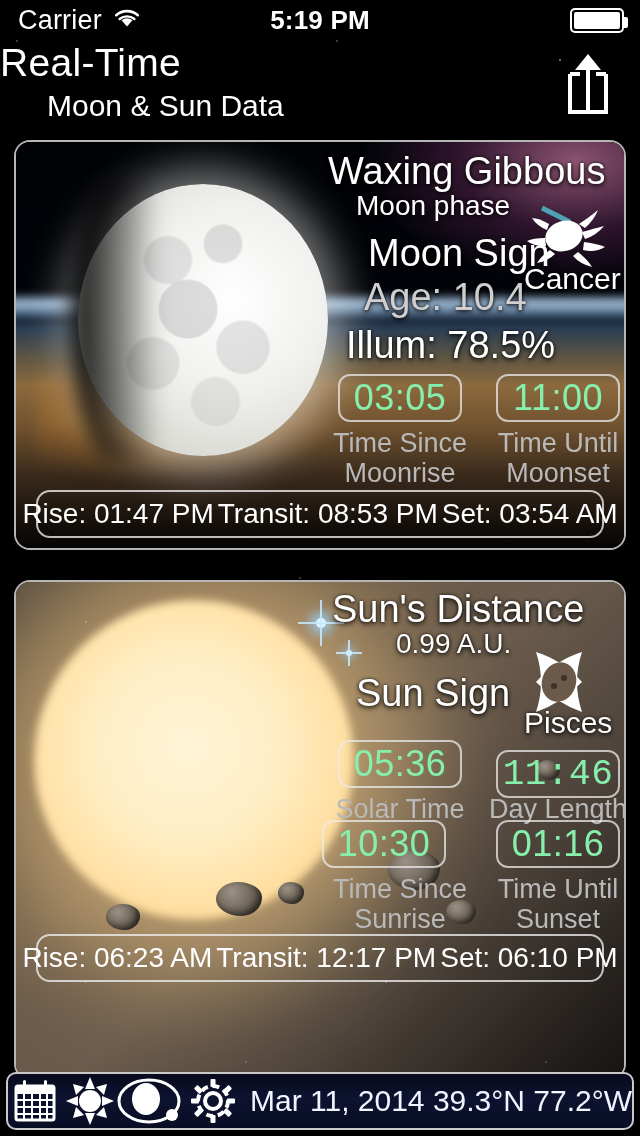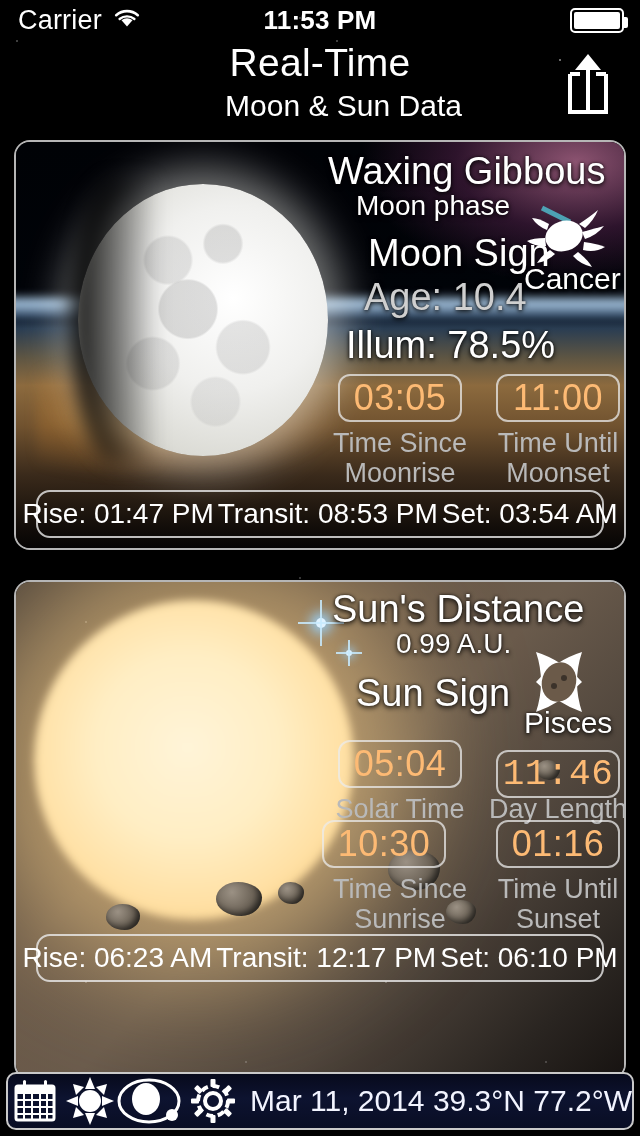"11:53 PM" div.sb-center { text: 11:53 -> 5:19 }
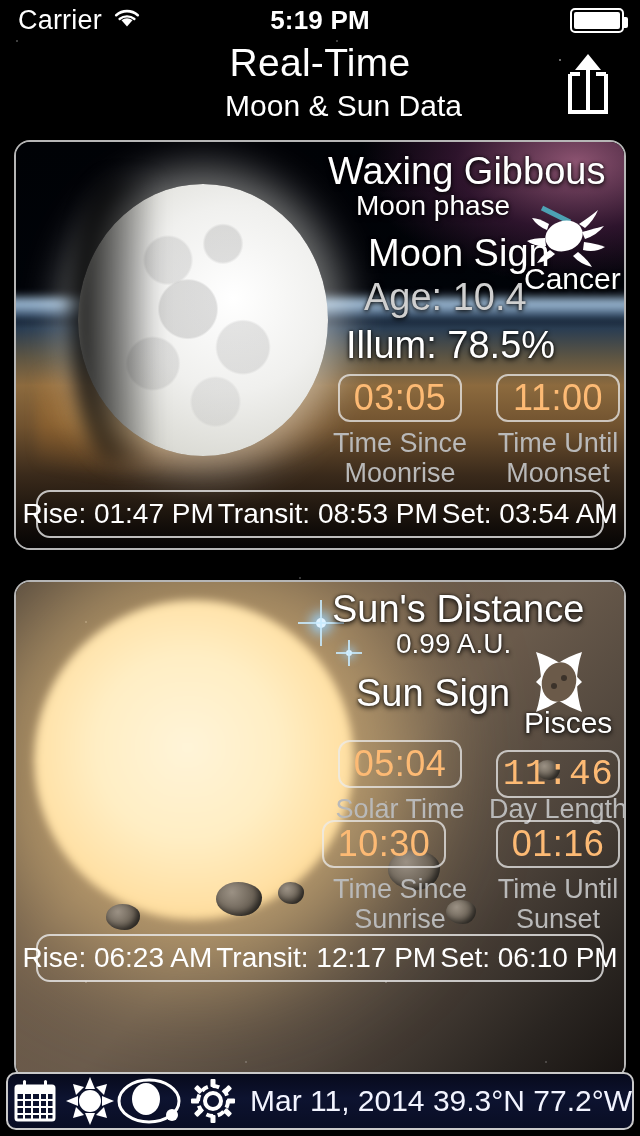"Real-Time" .header { text-align: center -> left }
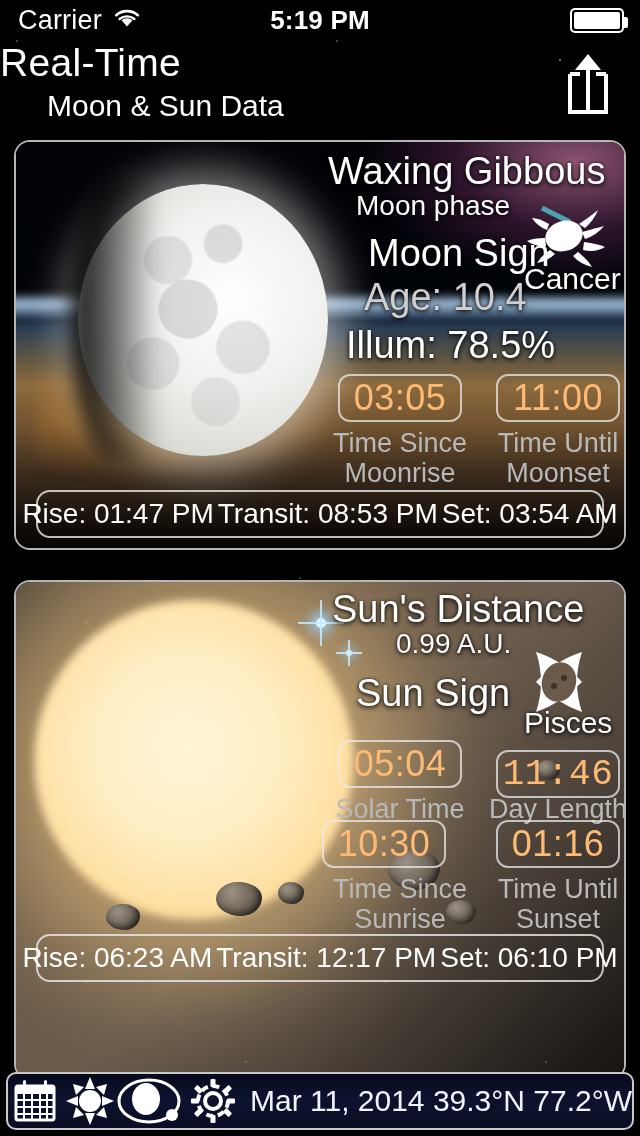"03:05" .pill { color: #fdba74 -> #86efac }
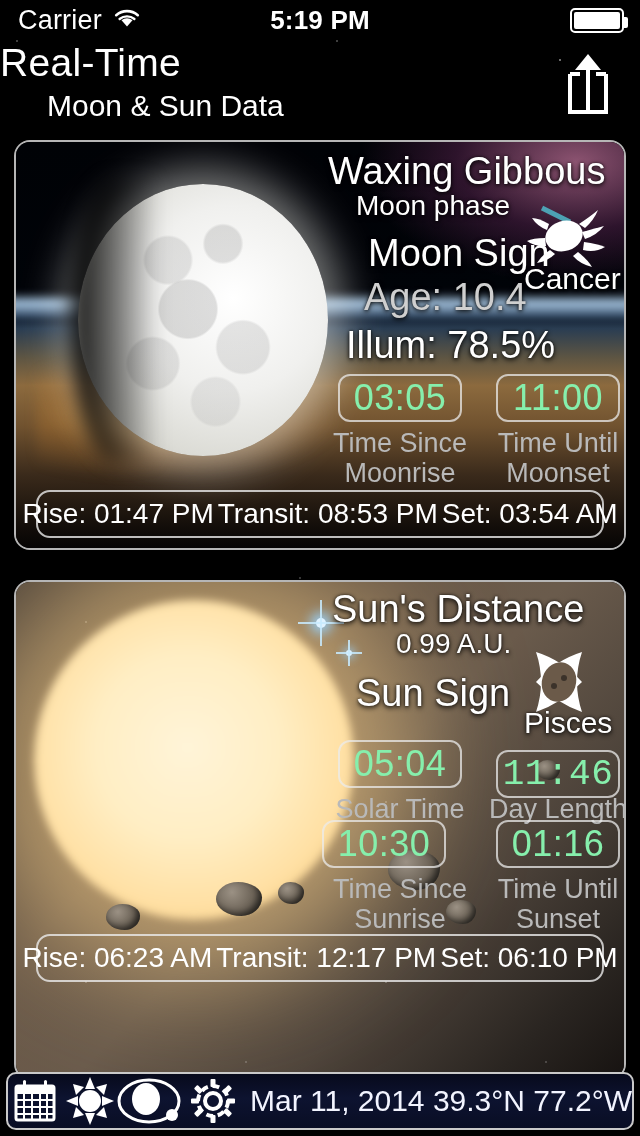"05:04" div.pill { text: 05:04 -> 05:36 }
